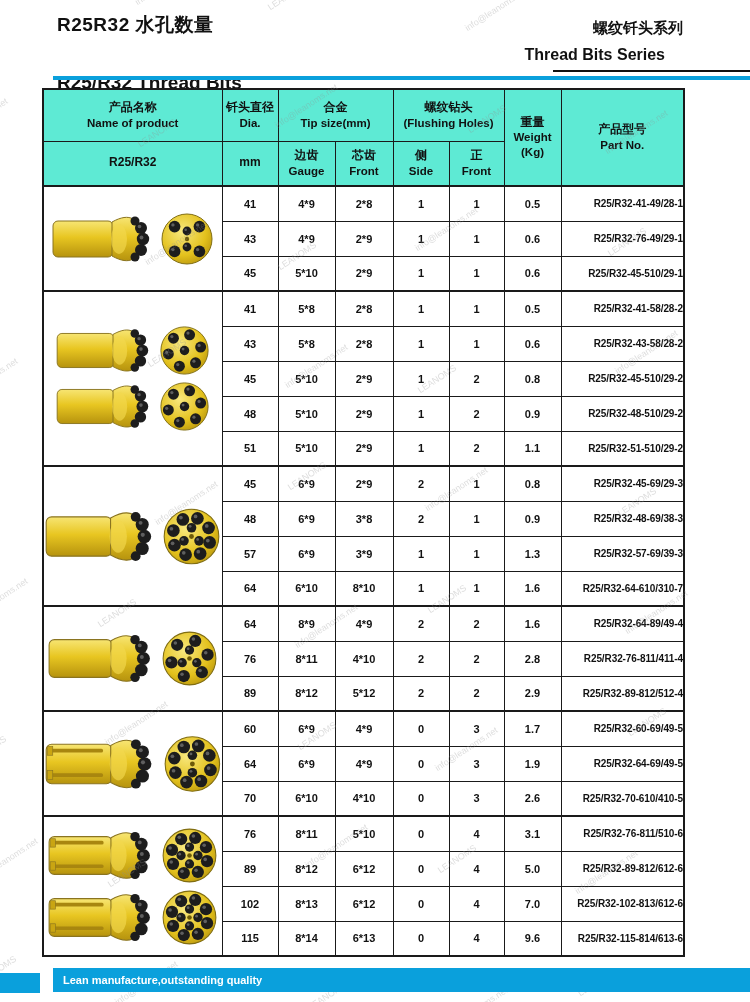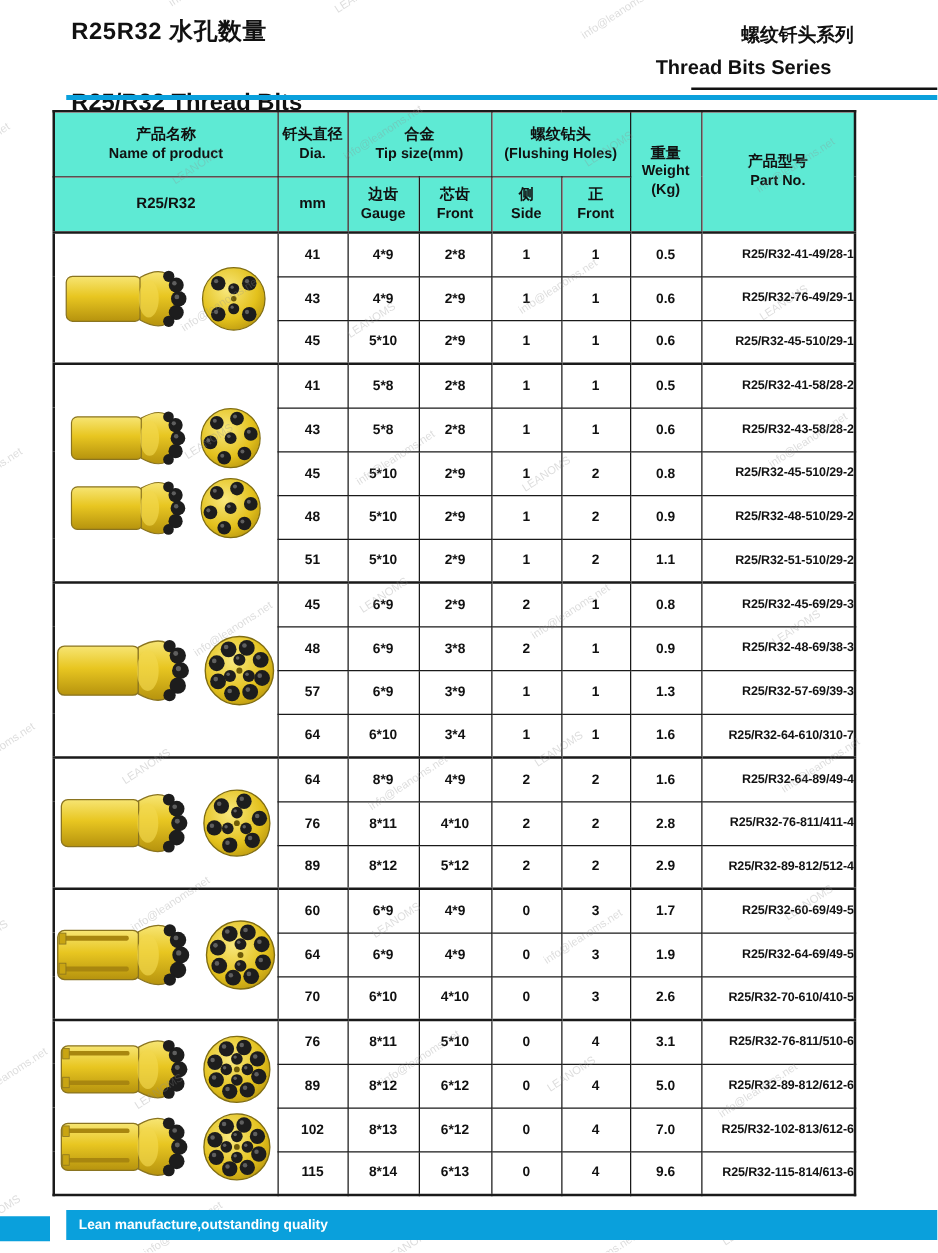"3*4" td { text: 3*4 -> 8*10 }
